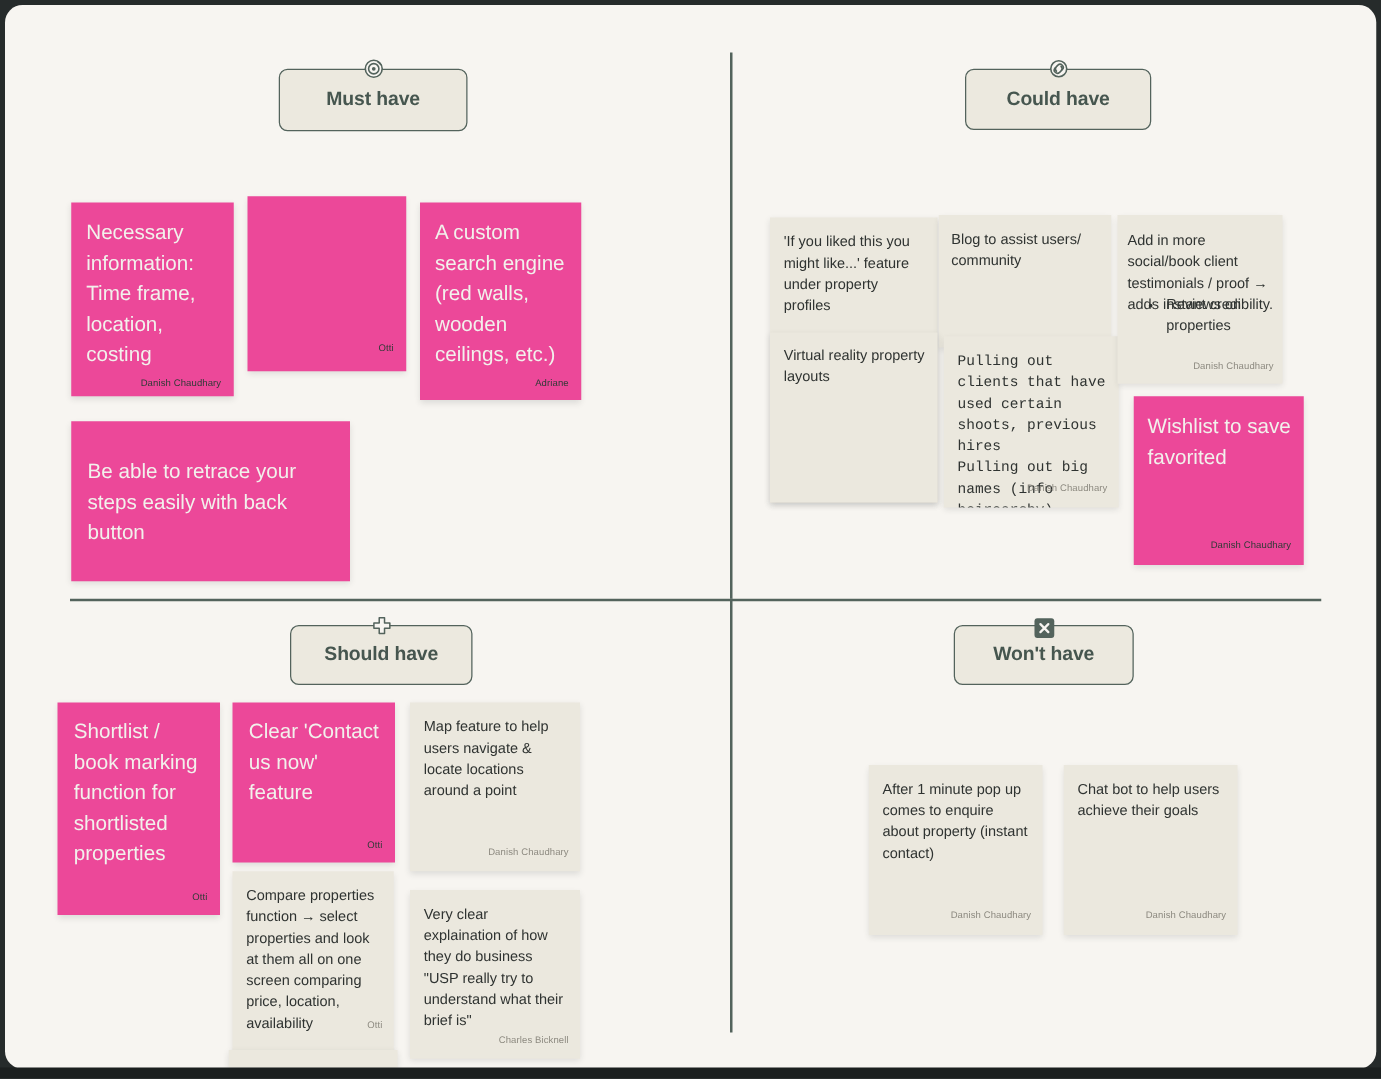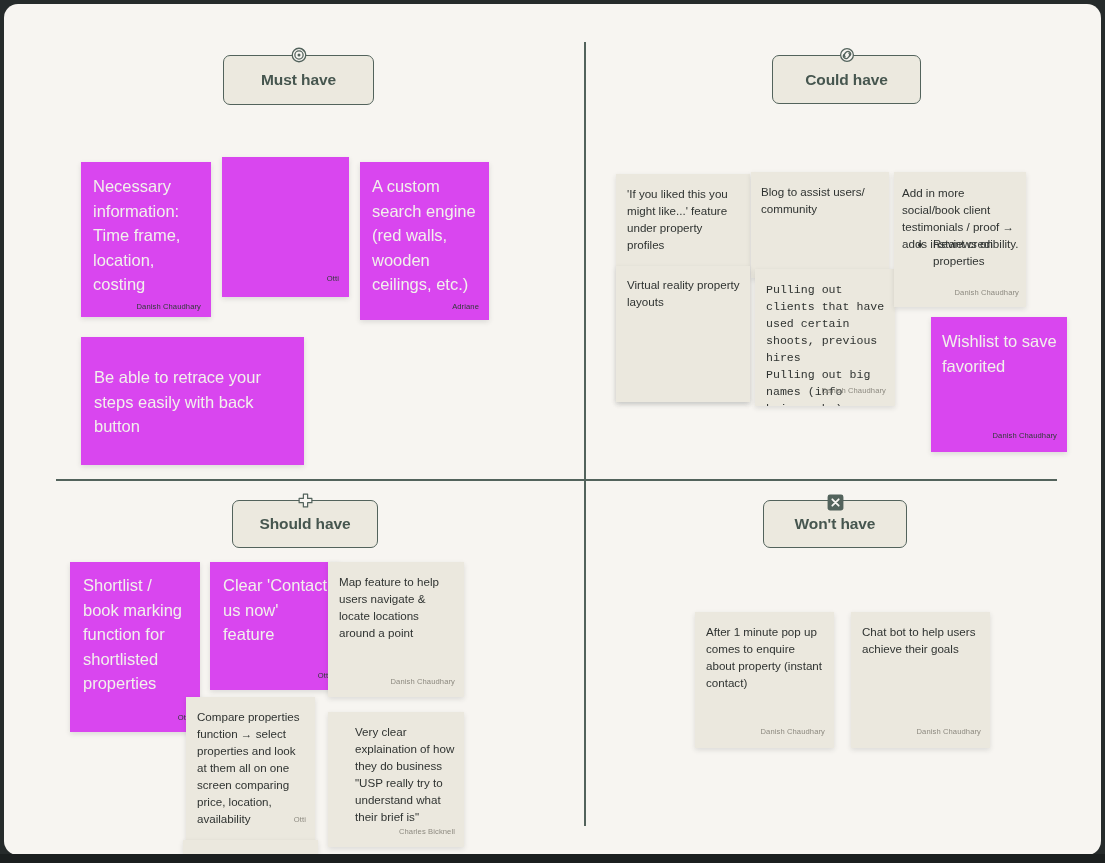"Necessary information: Time frame," .card.dark { background: #d946ef -> #ec4899; margin-left: 24px -> none }
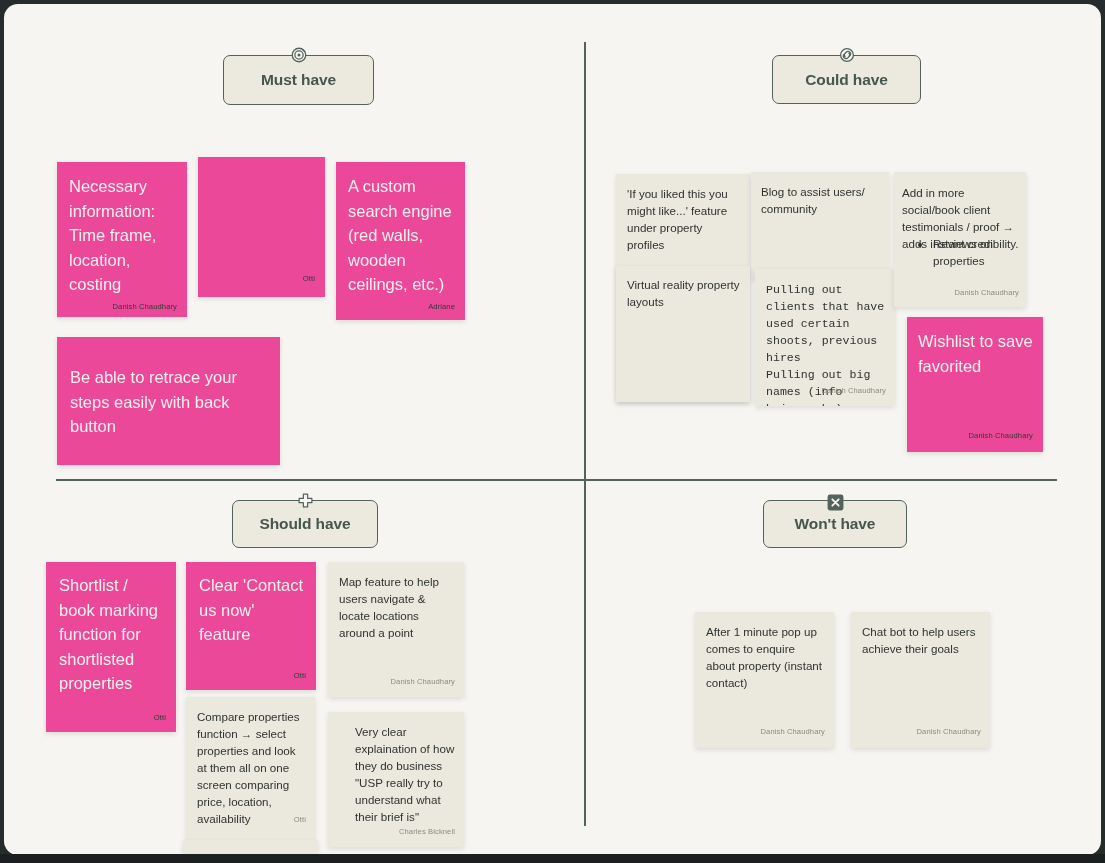"Very clear explaination of how" div.body { margin-left: 16px -> none }
